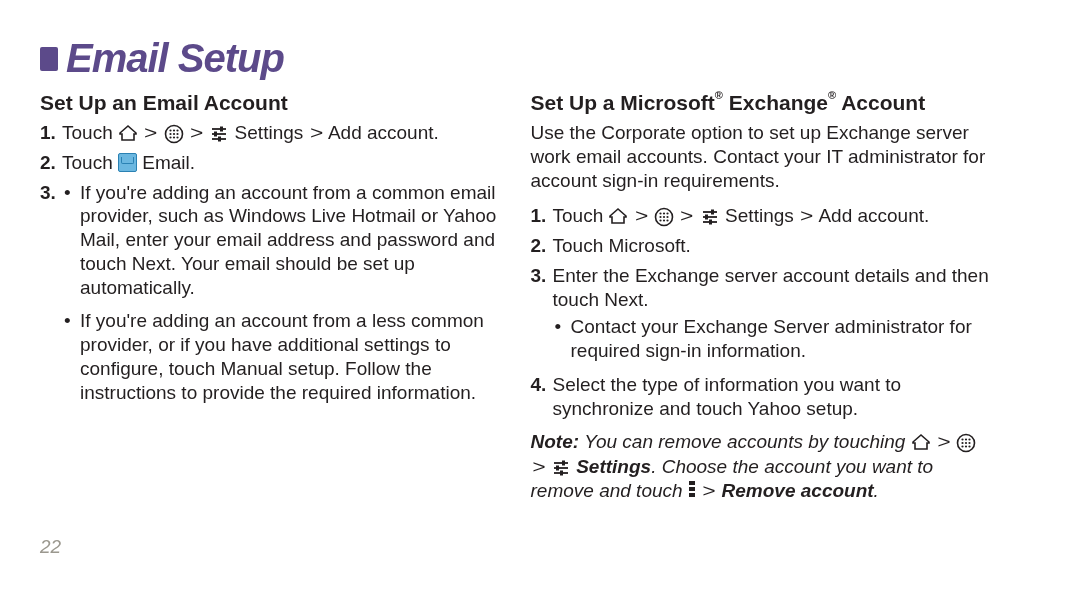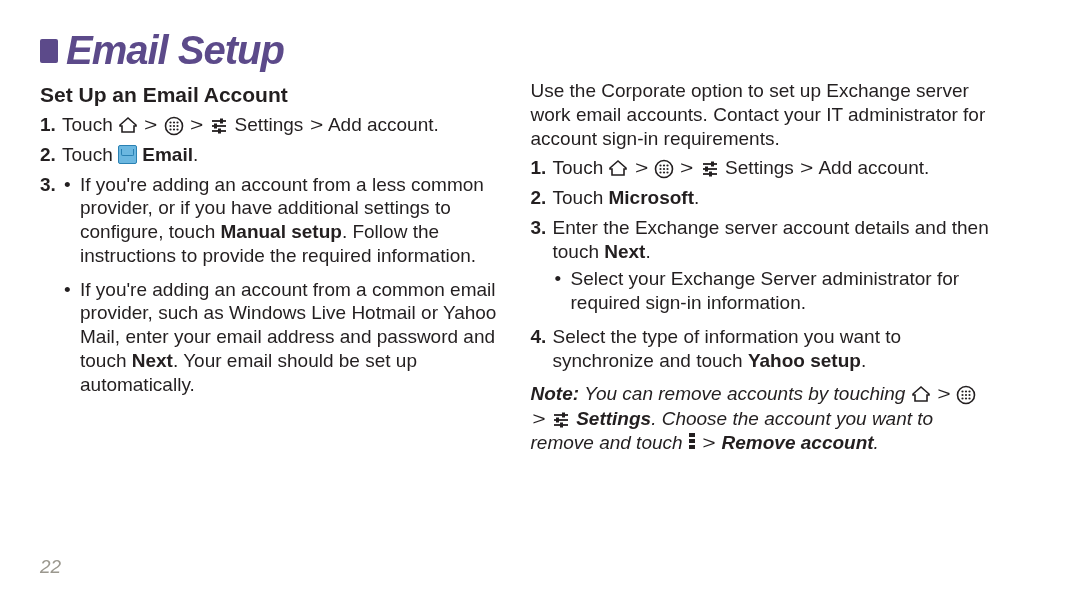"Email Setup" .page { padding: 28px 40px 0 40px -> 36px 40px 0 40px }
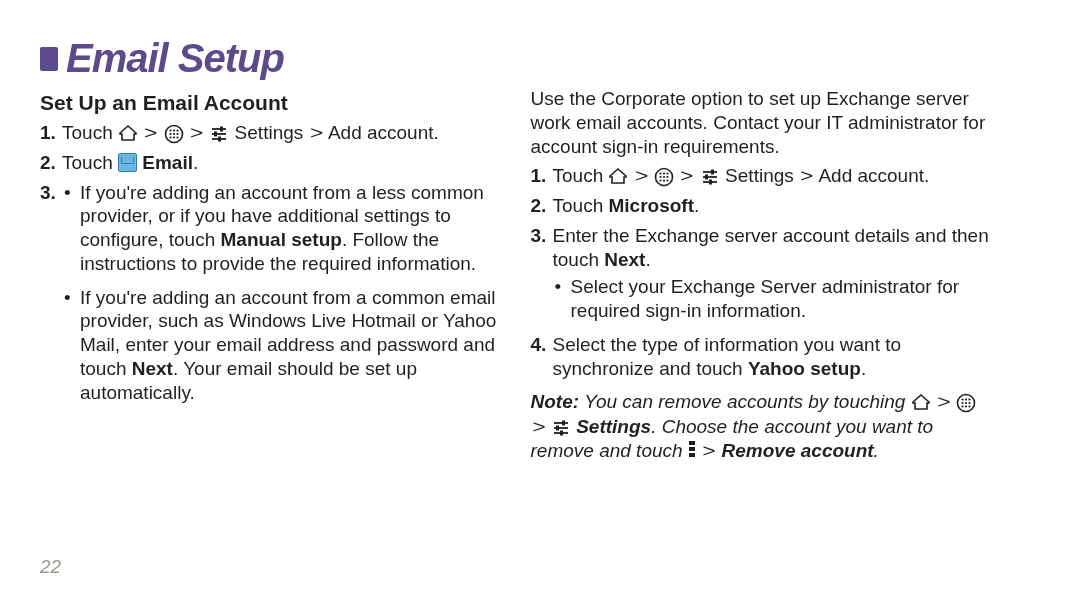"Set Up a Microsoft® Exchange®" div.h2 { html: none -> <div> <span>Set Up a Microsoft</span><span>®</span><span> Exchange</span><span>®</span><span> Account</span> </div> }
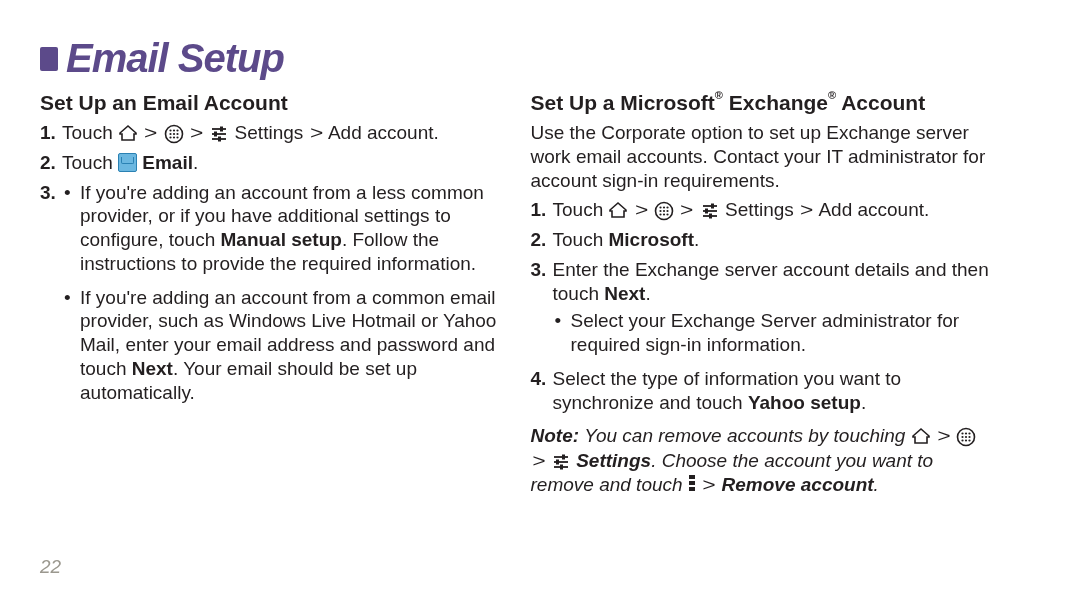"Use the Corporate option to" .p { margin: 0 0 6px 0 -> 0 0 12px 0 }
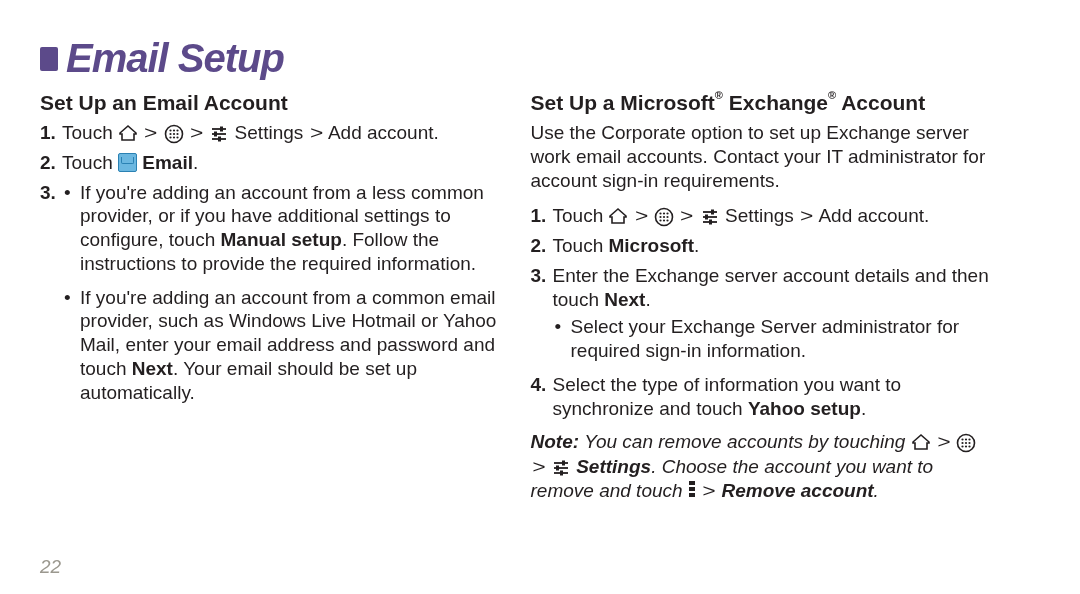"Email" .b { font-weight: bold -> normal }
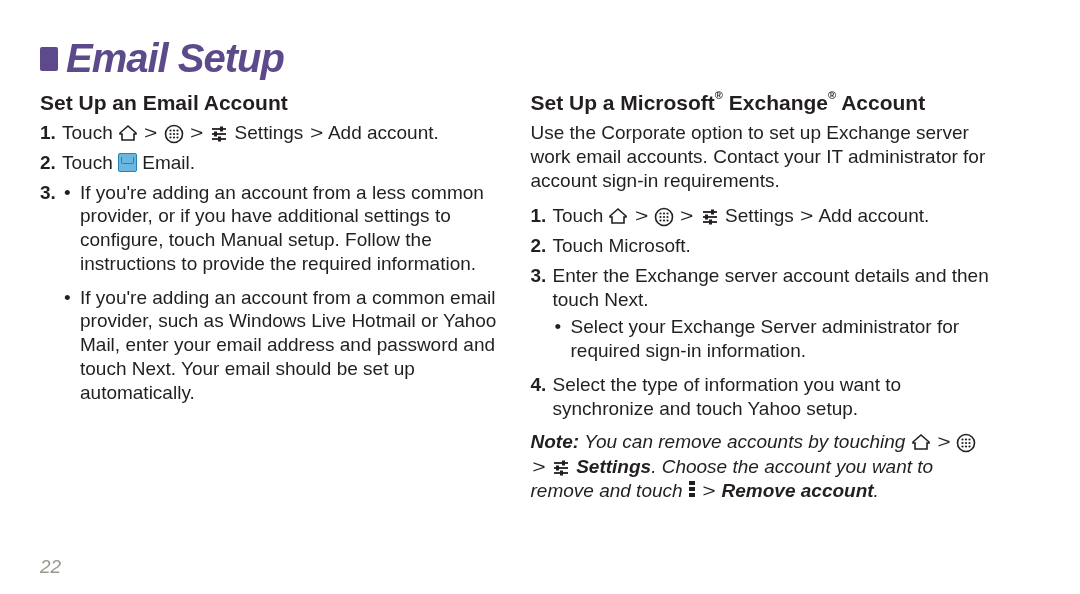"If you're adding an account" li { order: before "If you're adding an account from a common" -> after "If you're adding an account from a common" }
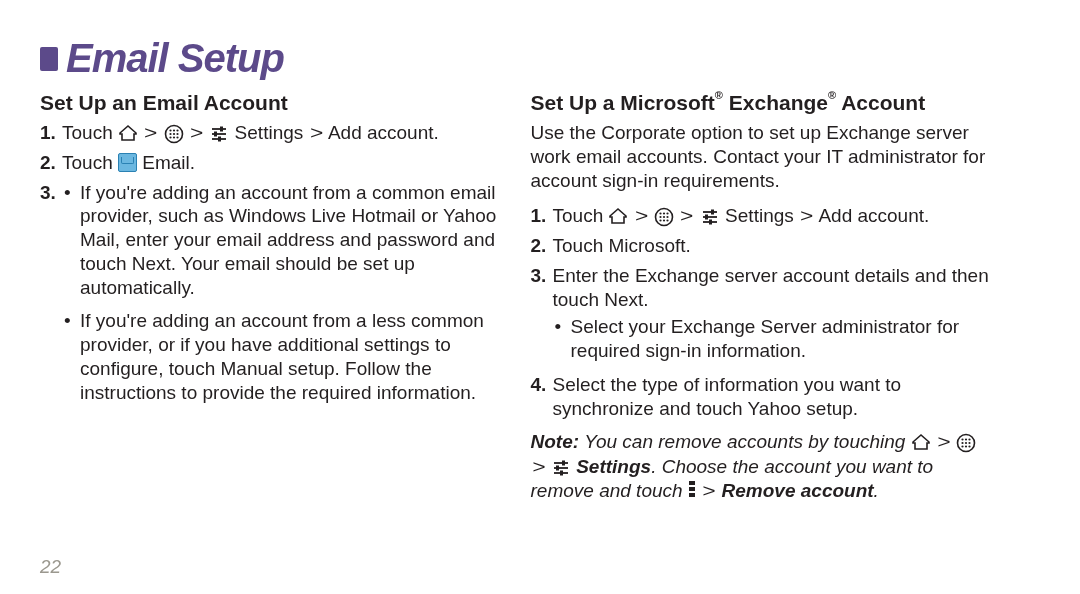"Select your Exchange Server" li { text: Select -> Contact }
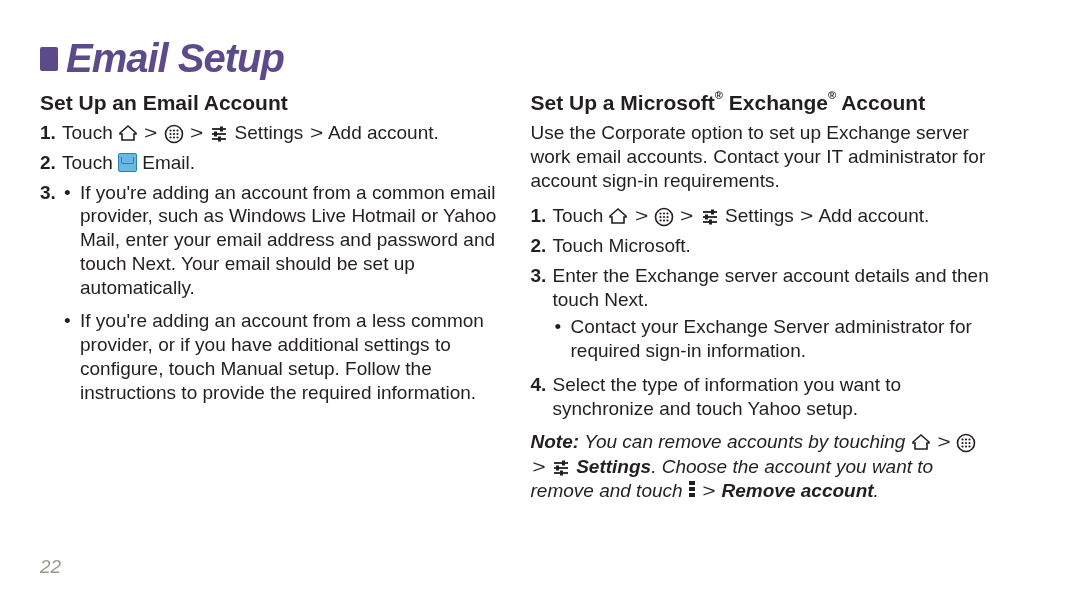"22" .pagenum { bottom: 16px -> 36px }
